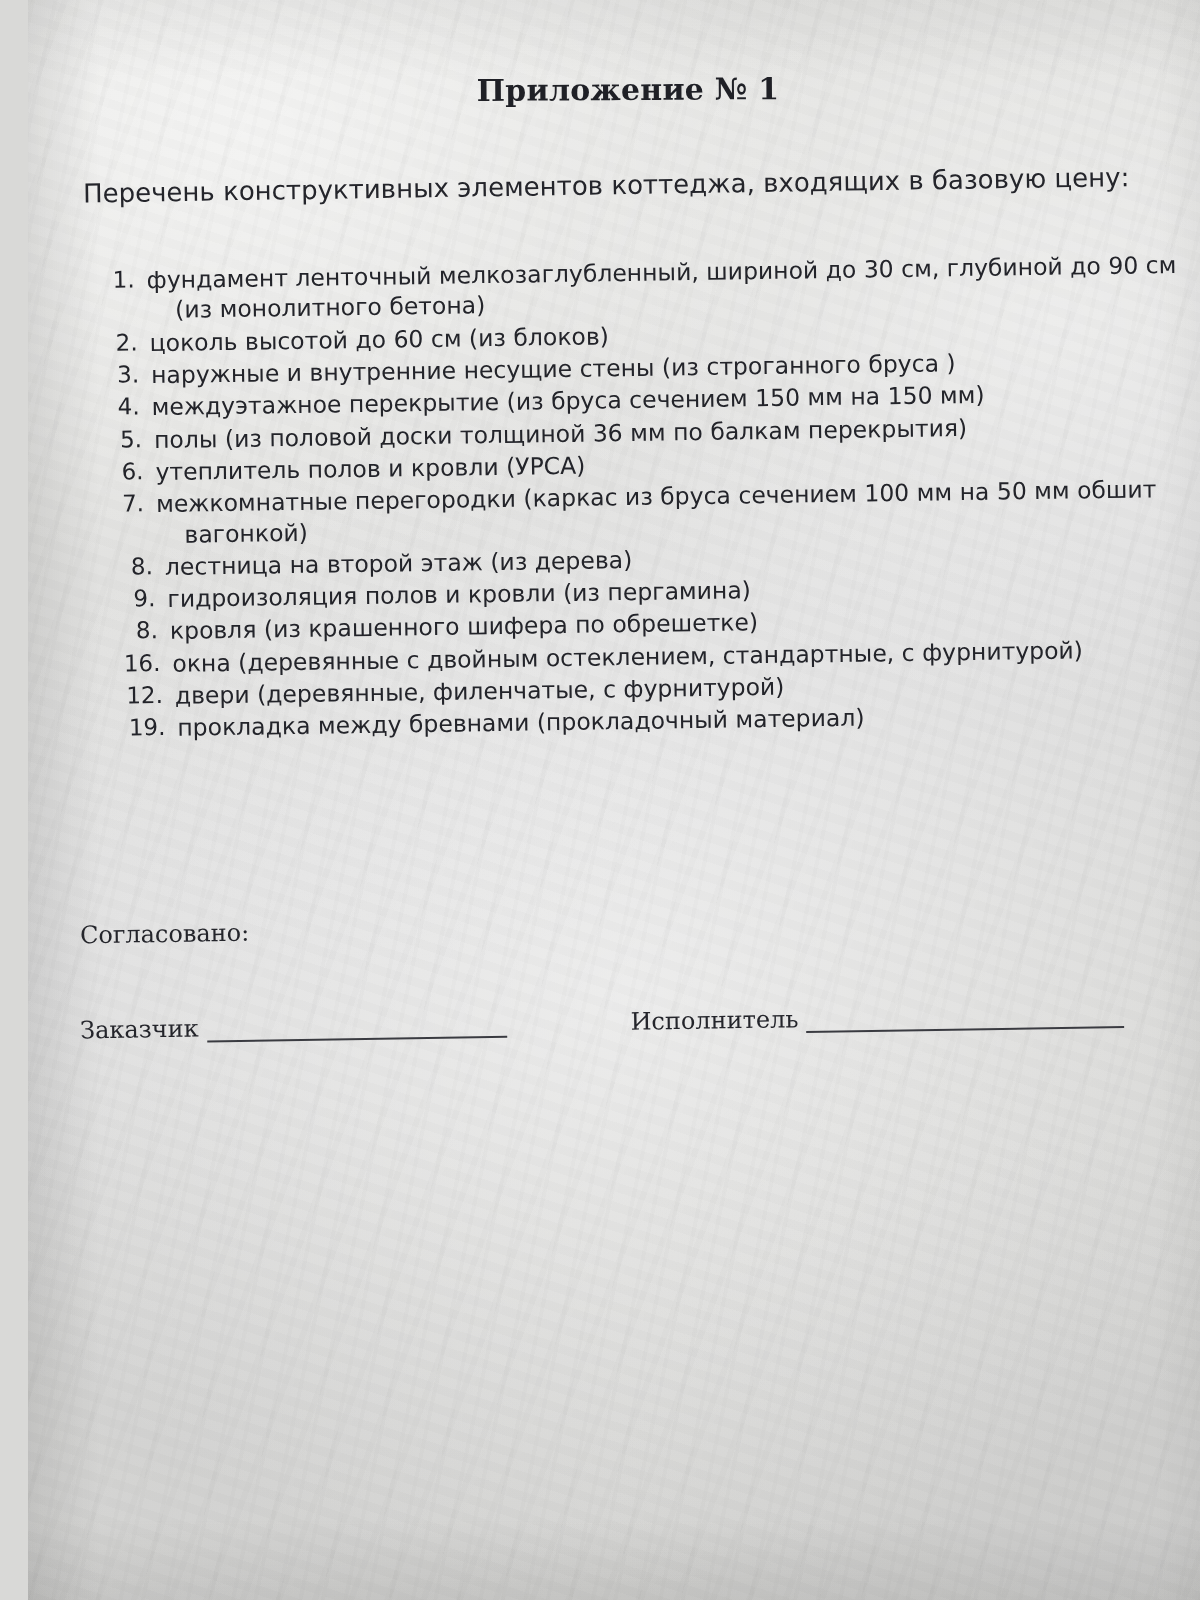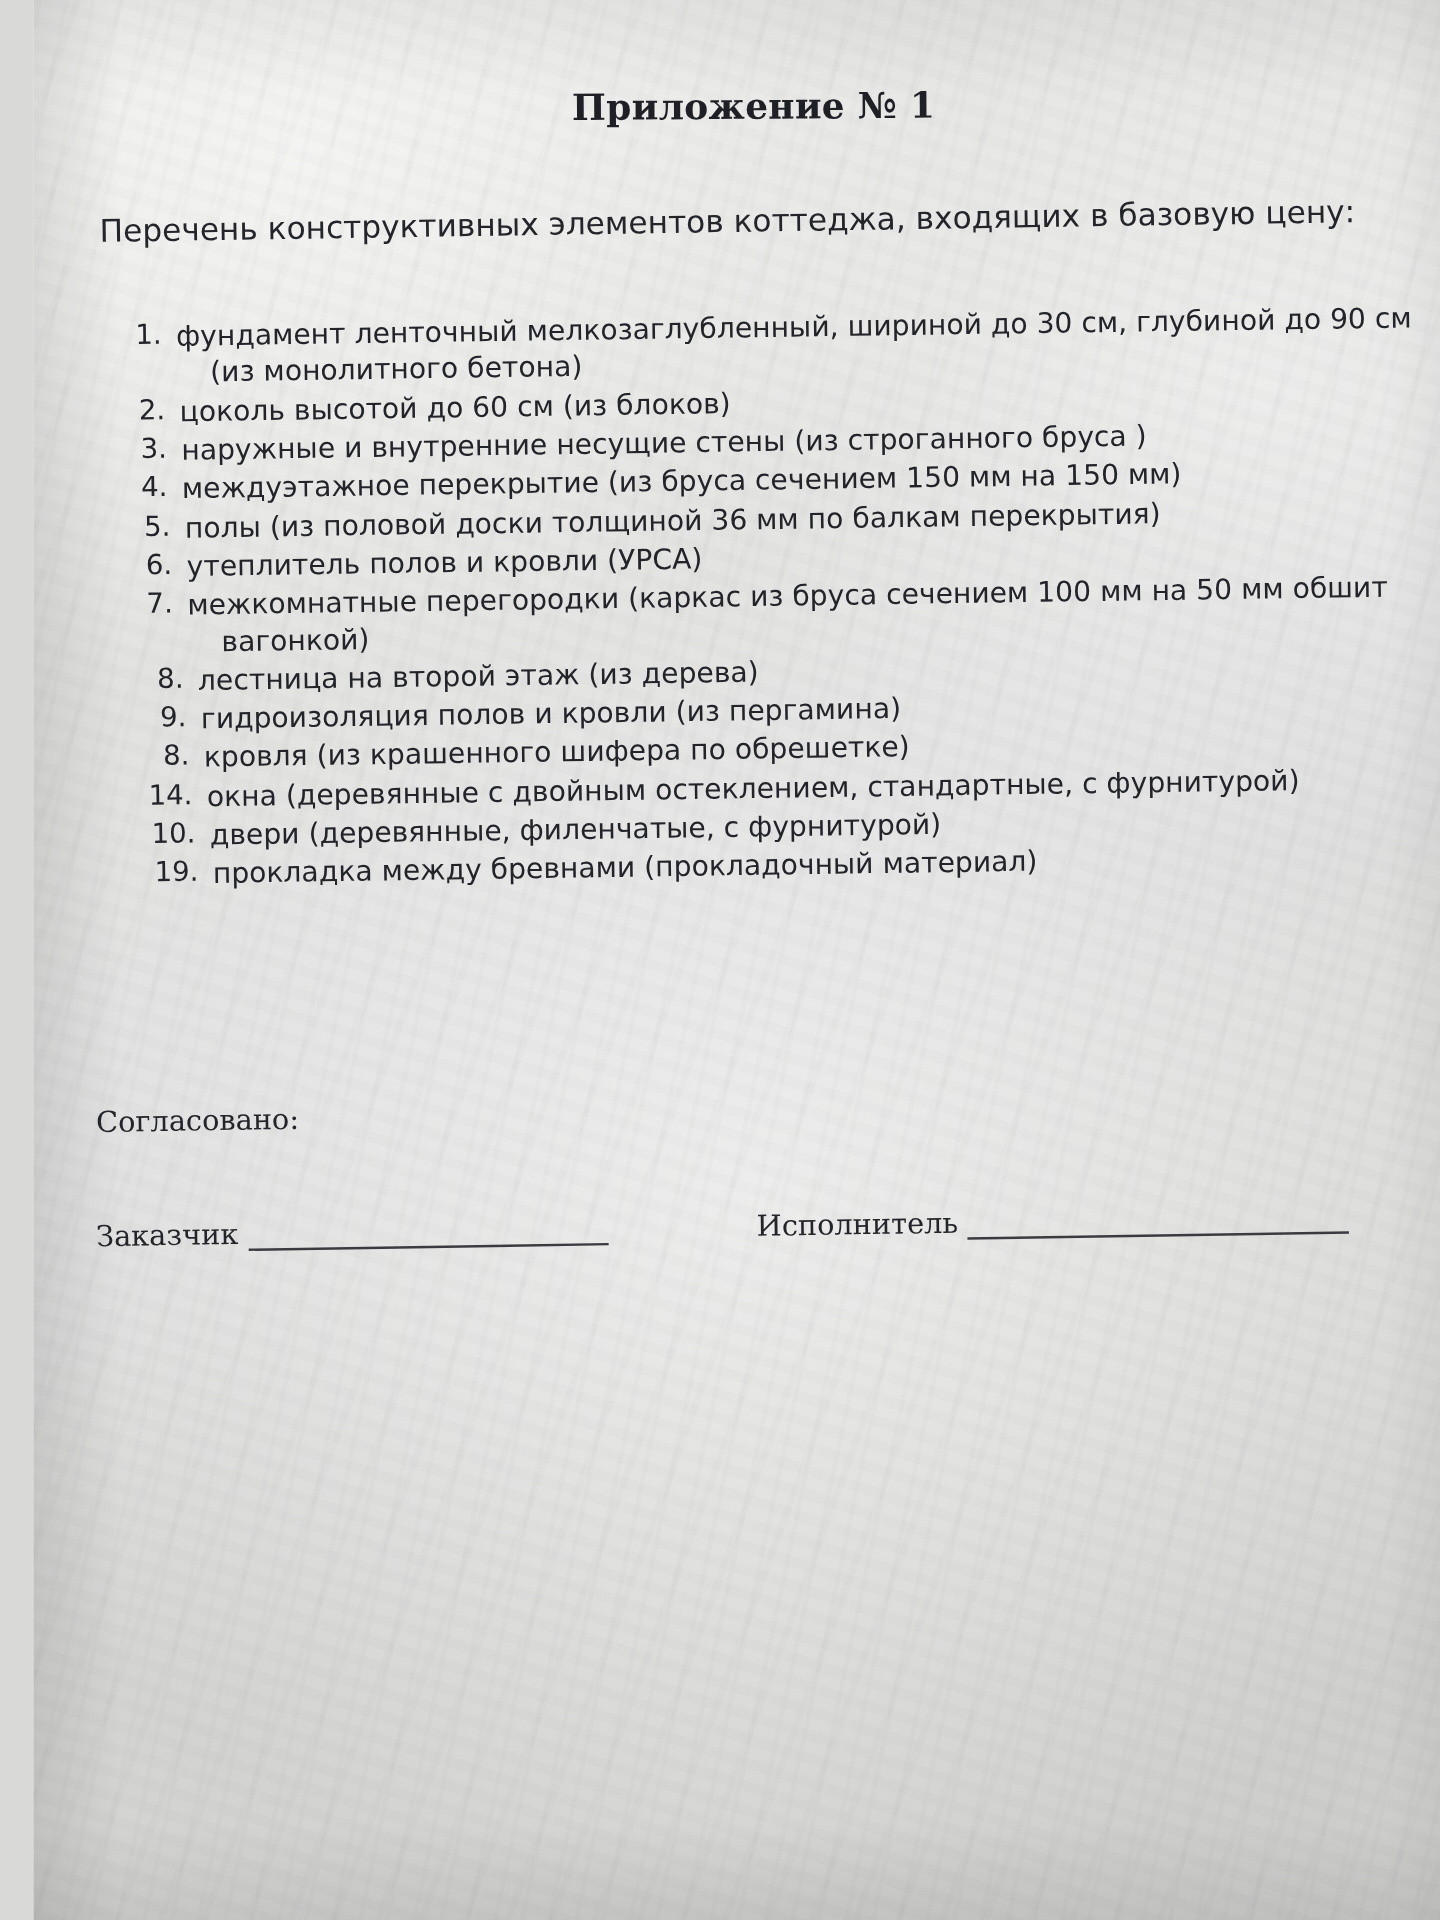"14." span.num { text: 14 -> 16 }
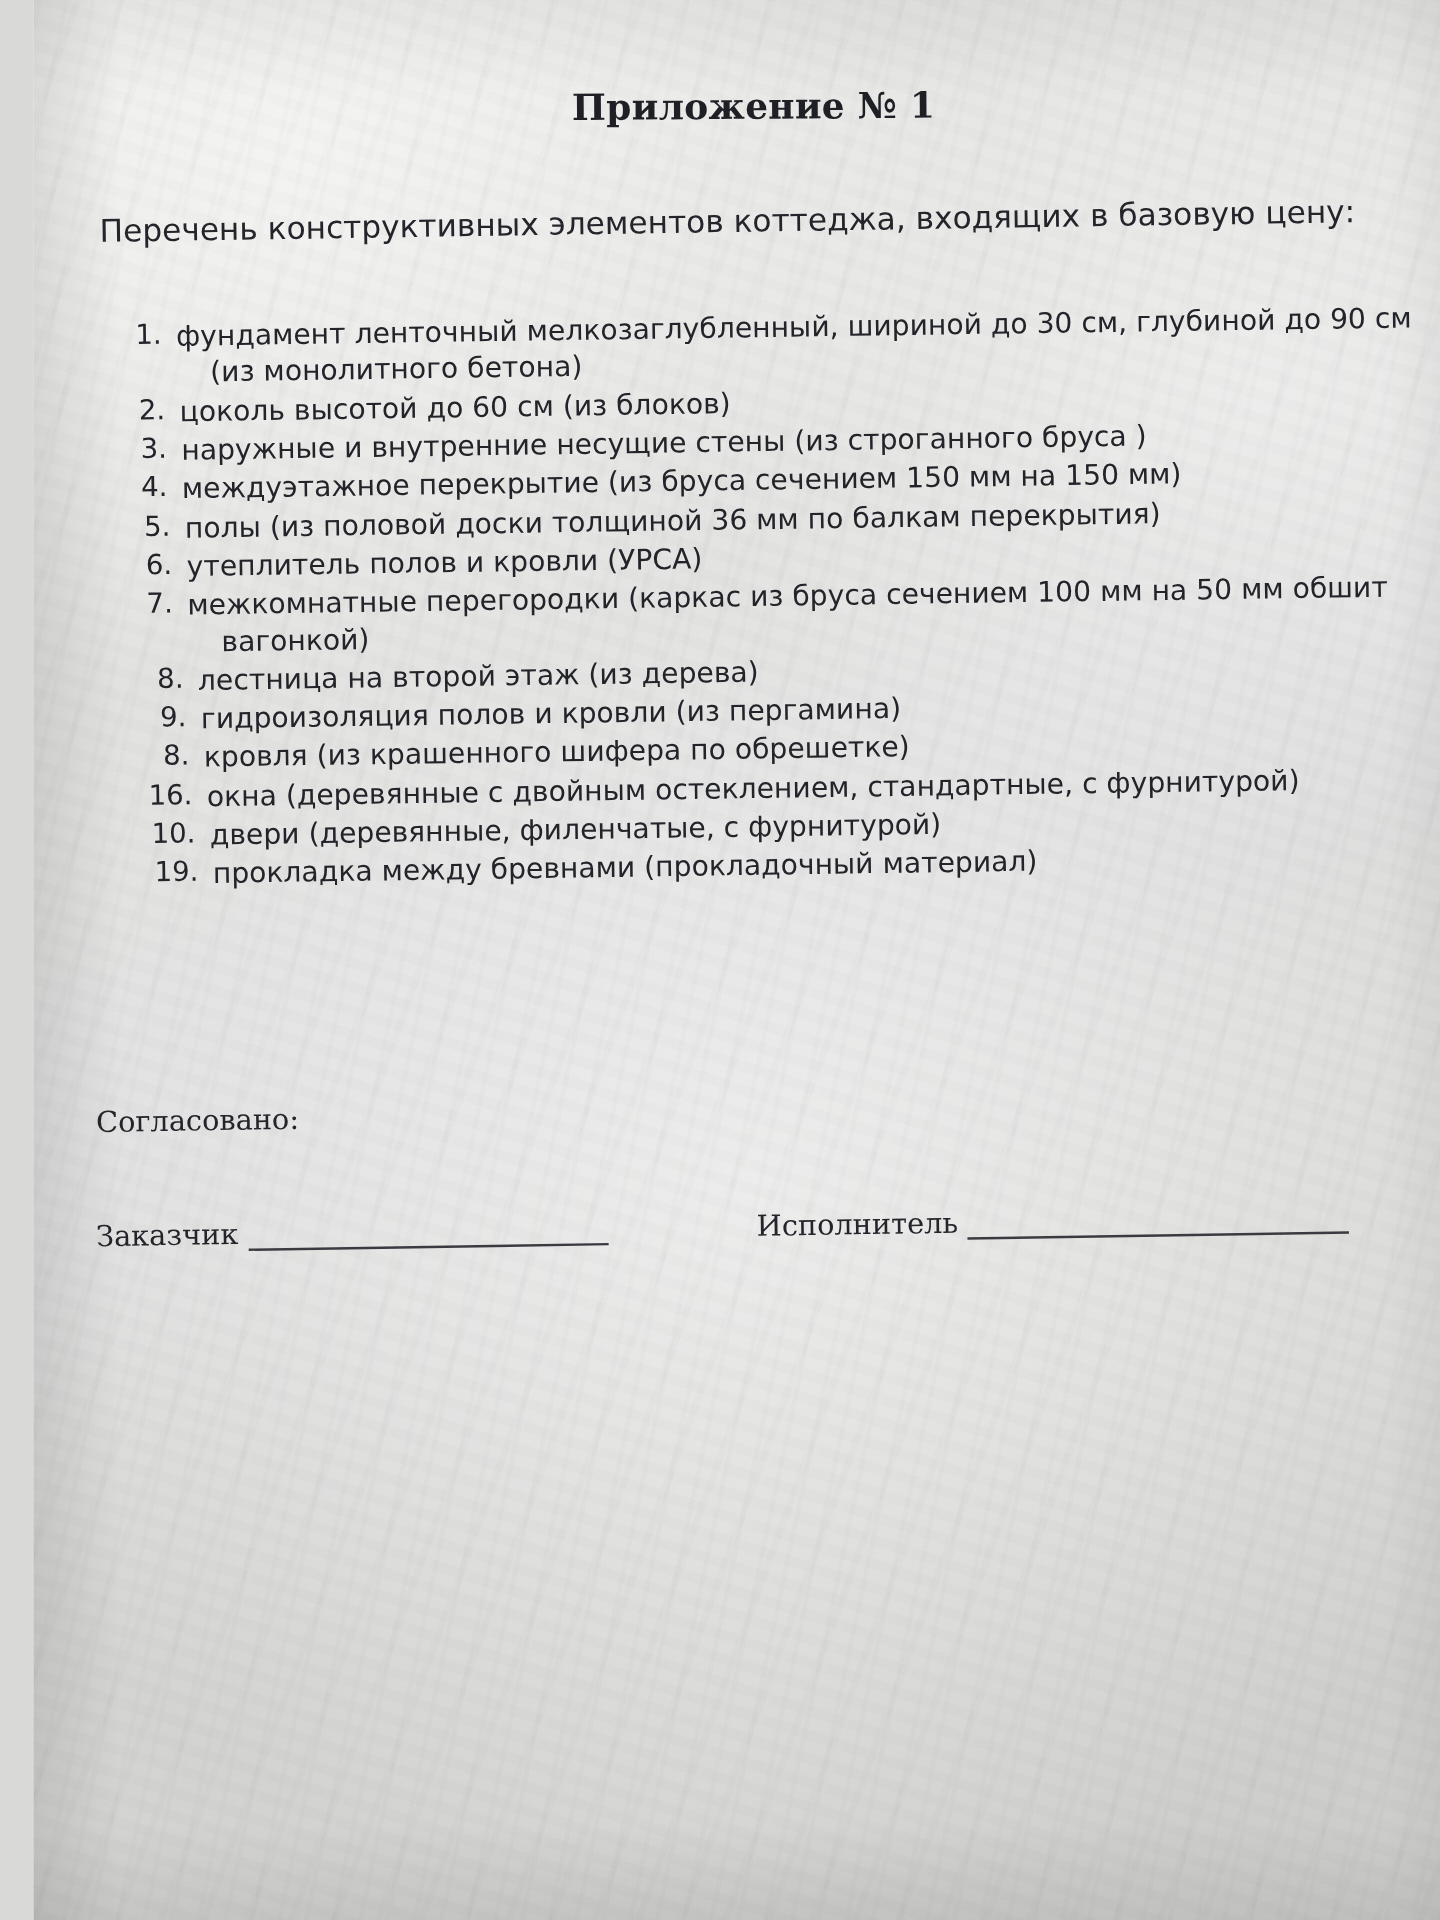"10." span.num { text: 10 -> 12 }
